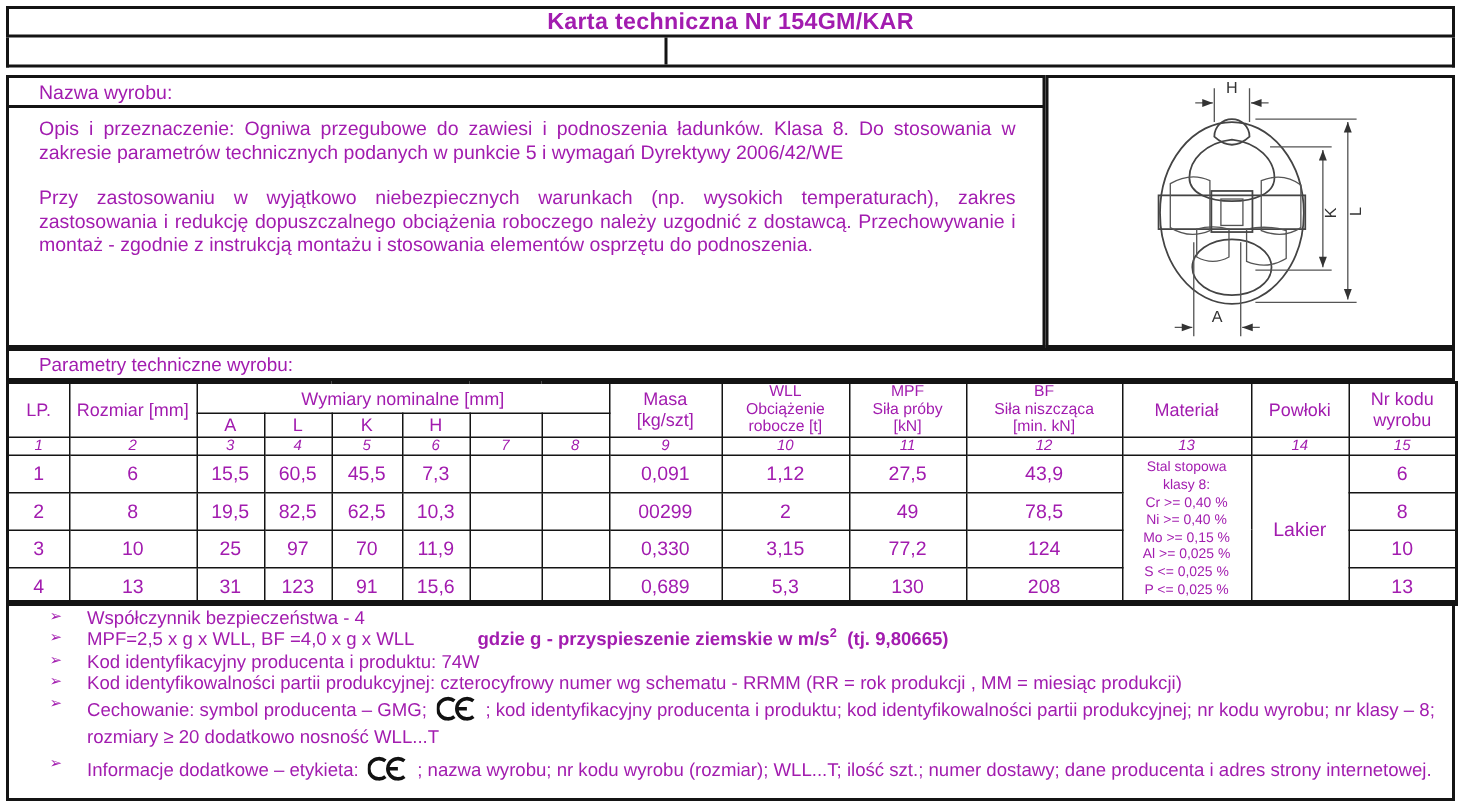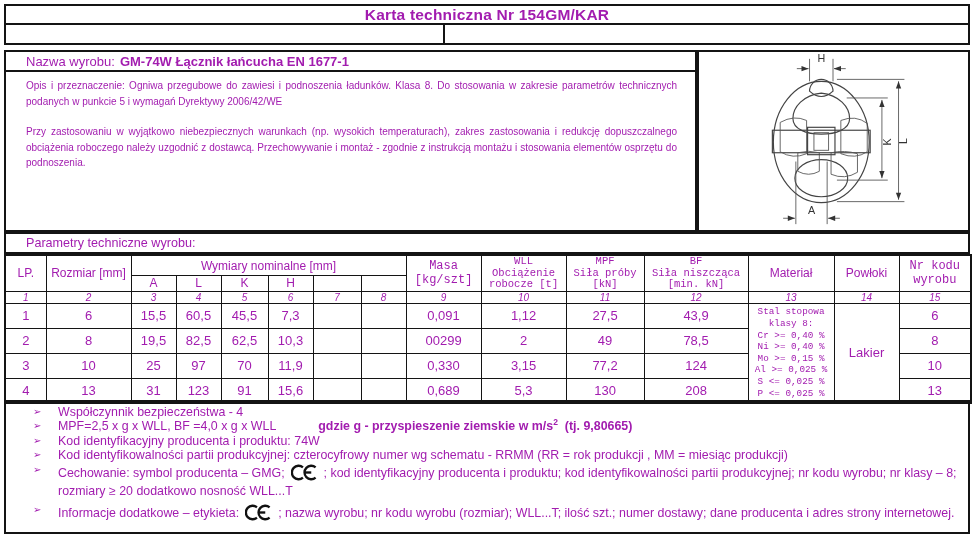"GM-74W Łącznik łańcucha EN 1677-1" b { html: <b>GM-74W Łącznik łańcucha EN 1677-1</b> -> none }
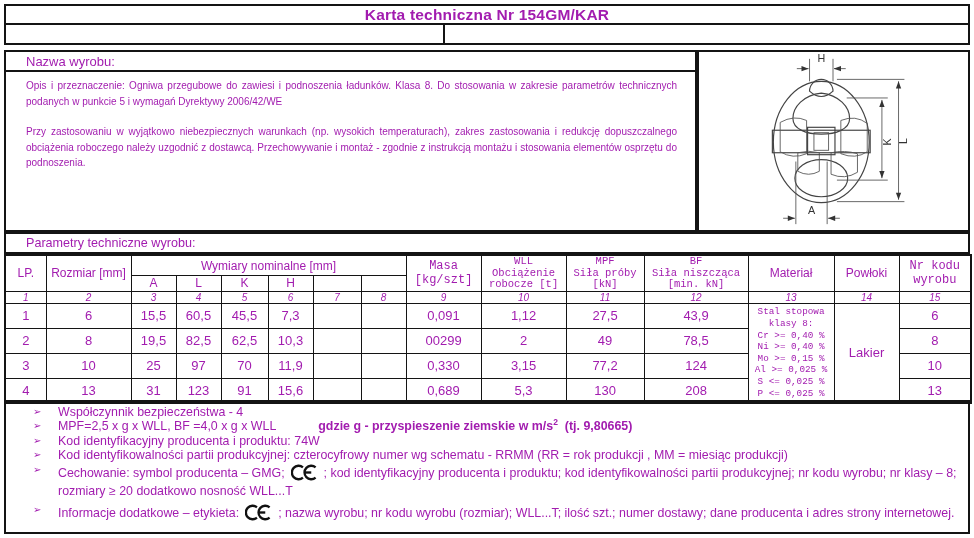"Opis i przeznaczenie: Ogniwa przegubowe" .opis-box { font-size: 10px -> 13px }
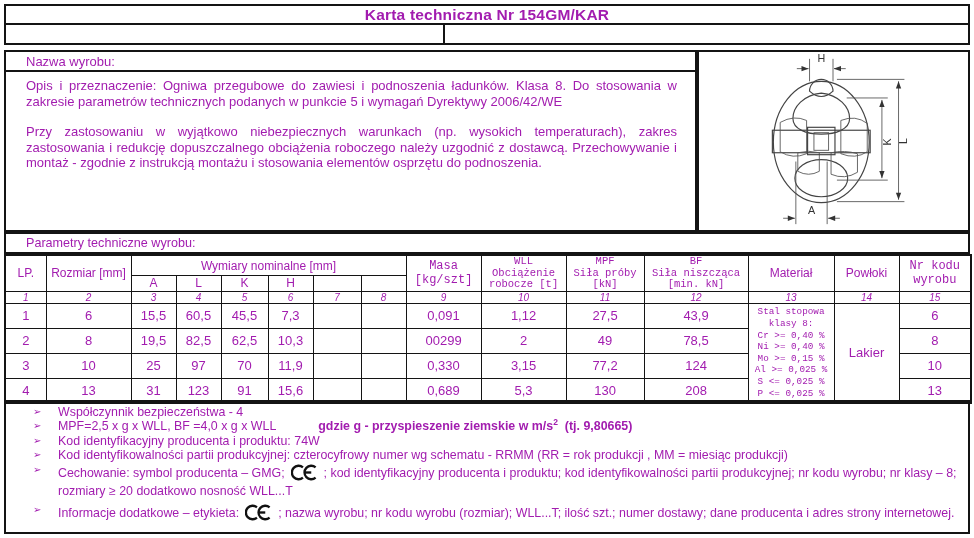"Masa" .pre { font-family: Liberation Mono, monospace -> none }
